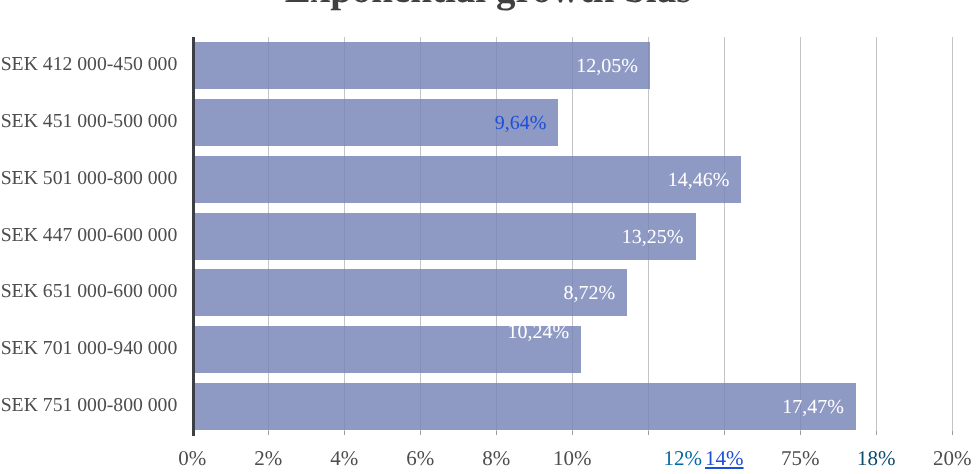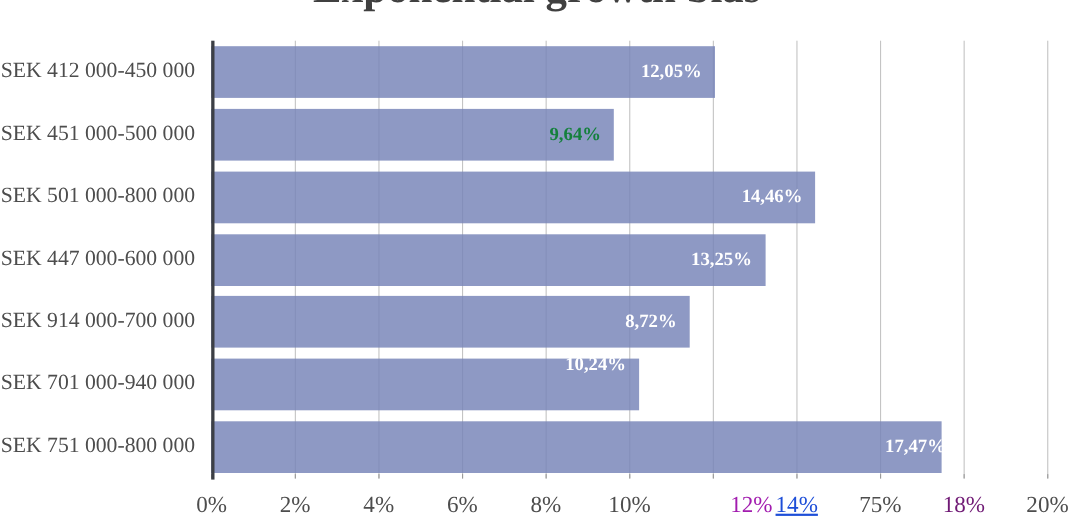"12,05%" .bar-value-label { font-size: 17px -> 20px; font-weight: bold -> normal }
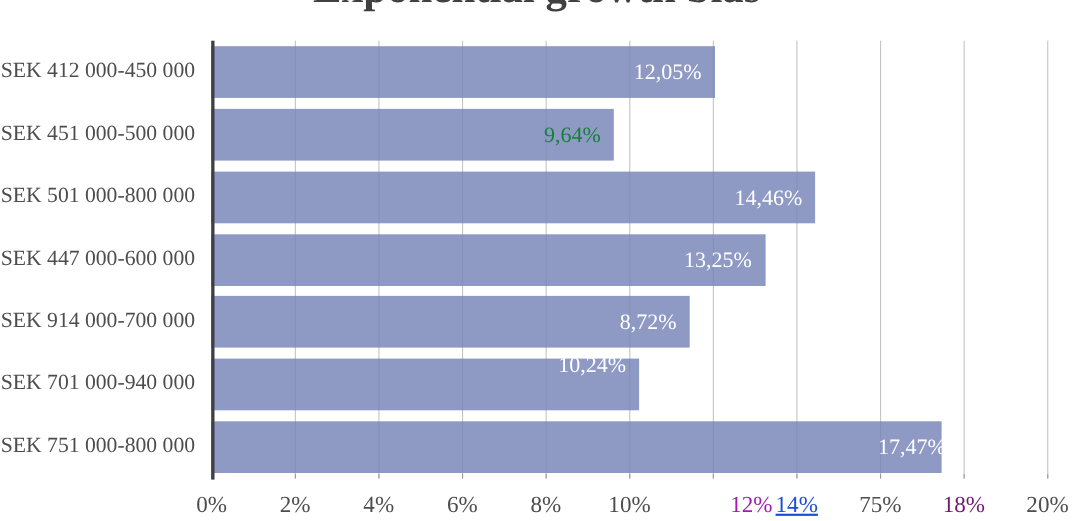"9,64%" div.bar-value-label { color: #15803d -> #1d4ed8 }
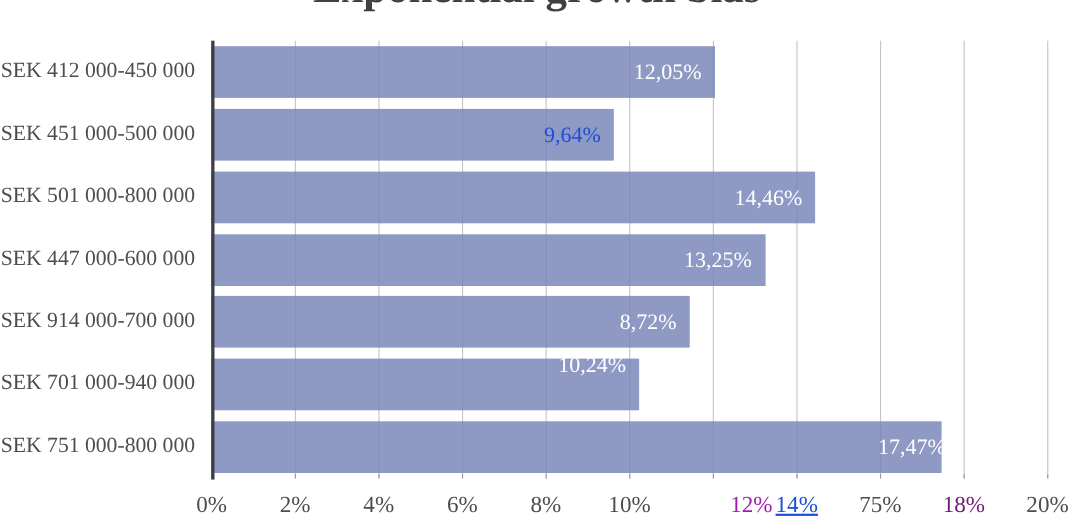"SEK 914 000-700 000" div.y-axis-label { text: 914 000-700 000 -> 651 000-600 000 }
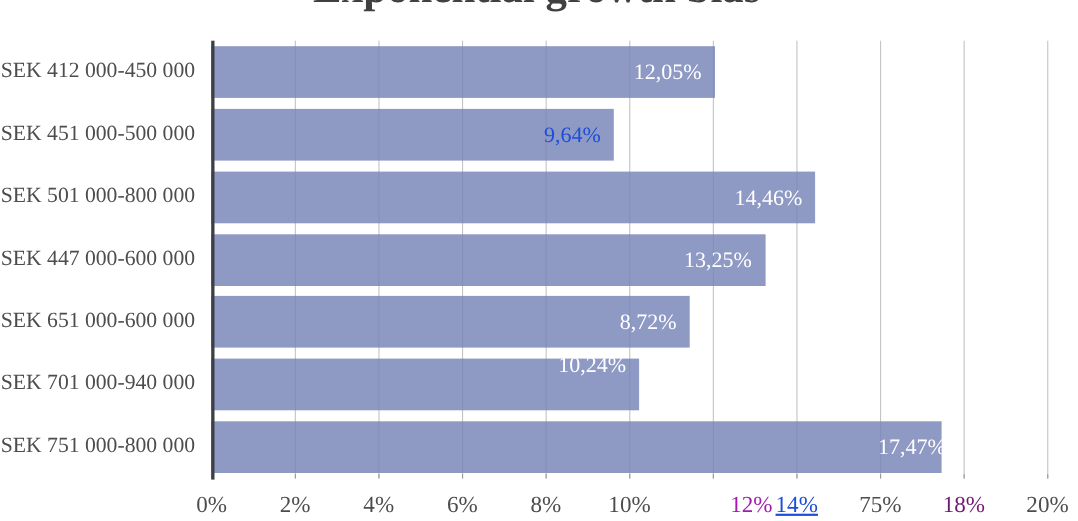"17,47%" div.bar-value-label { margin-left: 16px -> none }
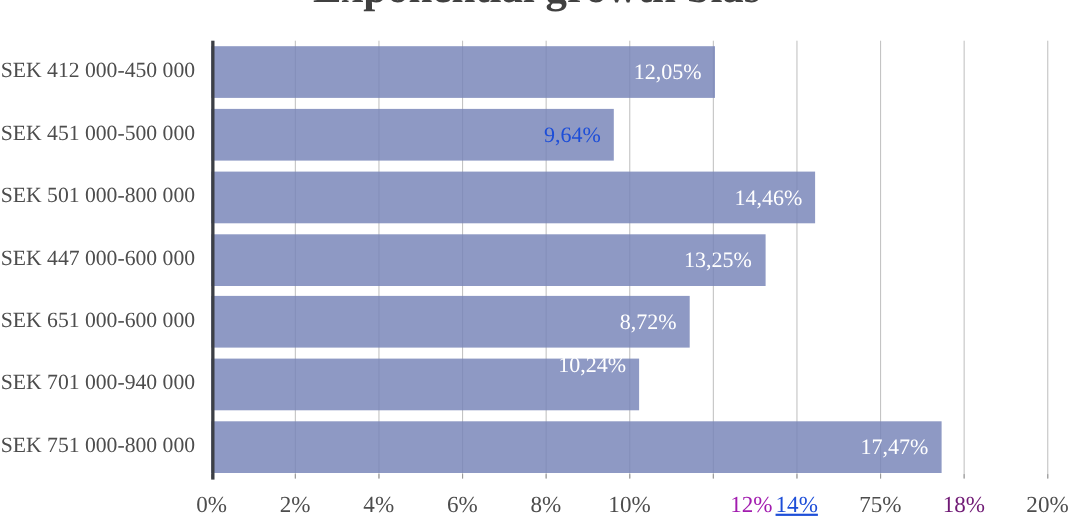"12%" div.x-axis-label { color: #a21caf -> #0369a1; left: 633px -> 602px; text-align: none -> right }
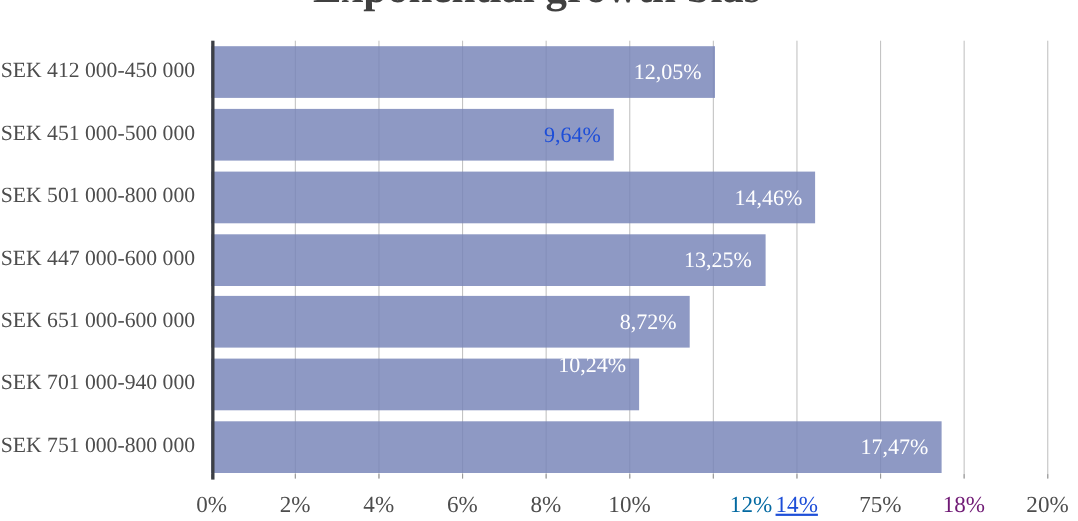"18%" div.x-axis-label { color: #701a75 -> #0c4a6e }
